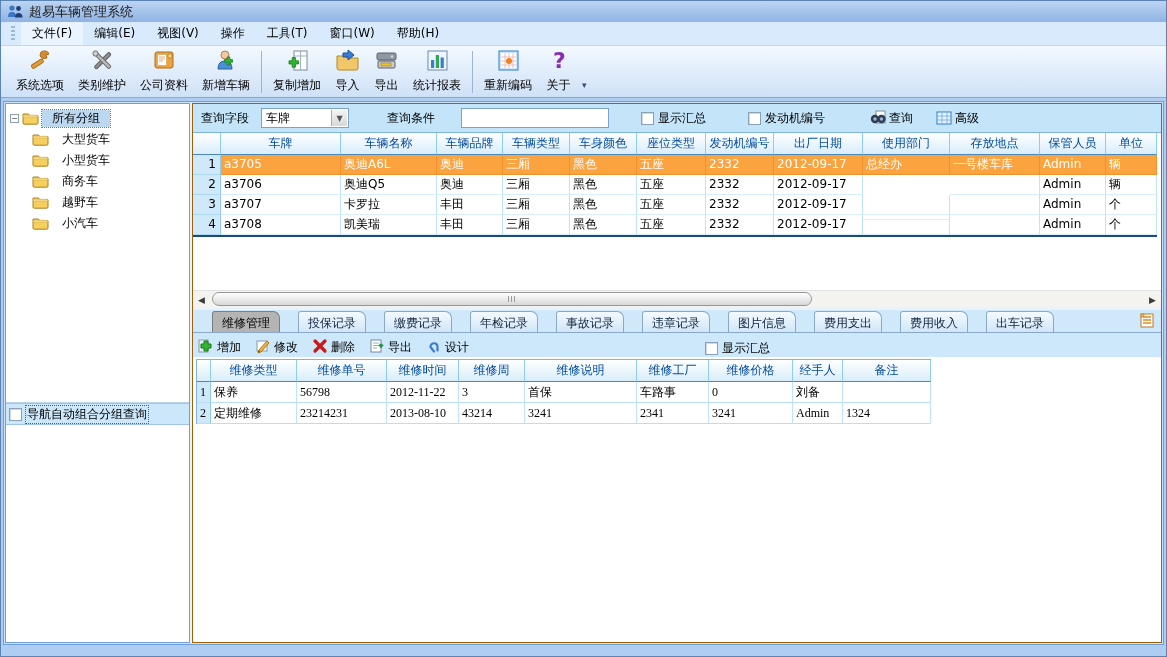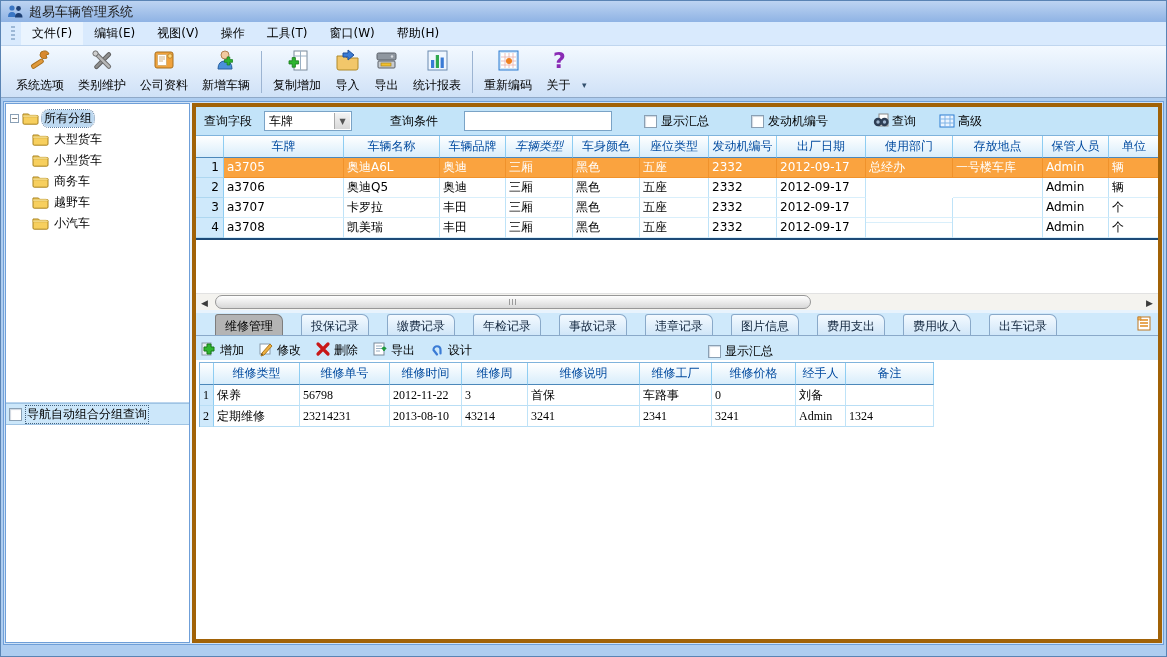"所有分组" .tree-label { border-radius: 7px -> none; padding: 0 2px -> 0 10px }
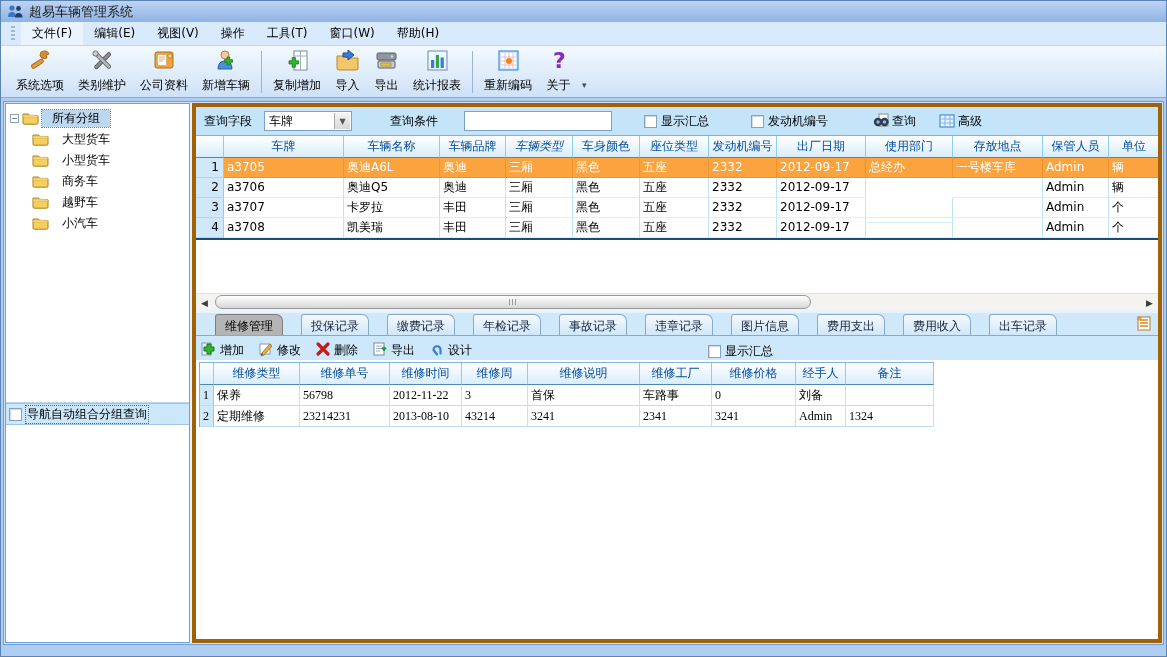"查询字段" .right-panel { border: 4px solid #a16207 -> 1px solid #a16207 }
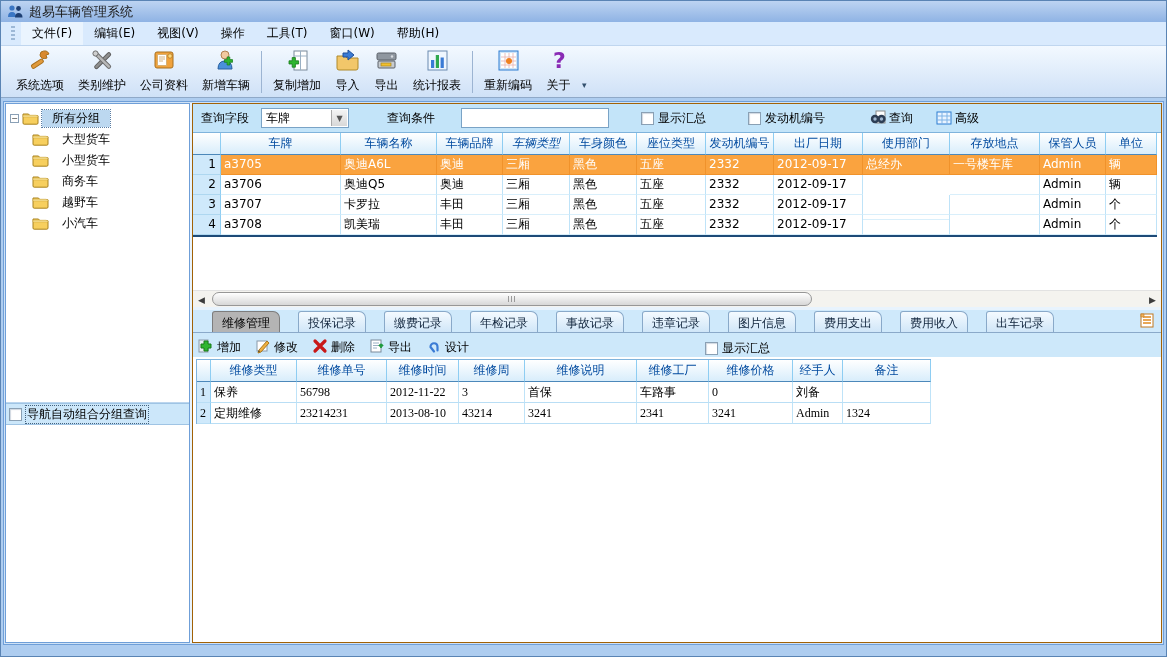"车辆类型" span.gh-cell { font-style: italic -> none }
